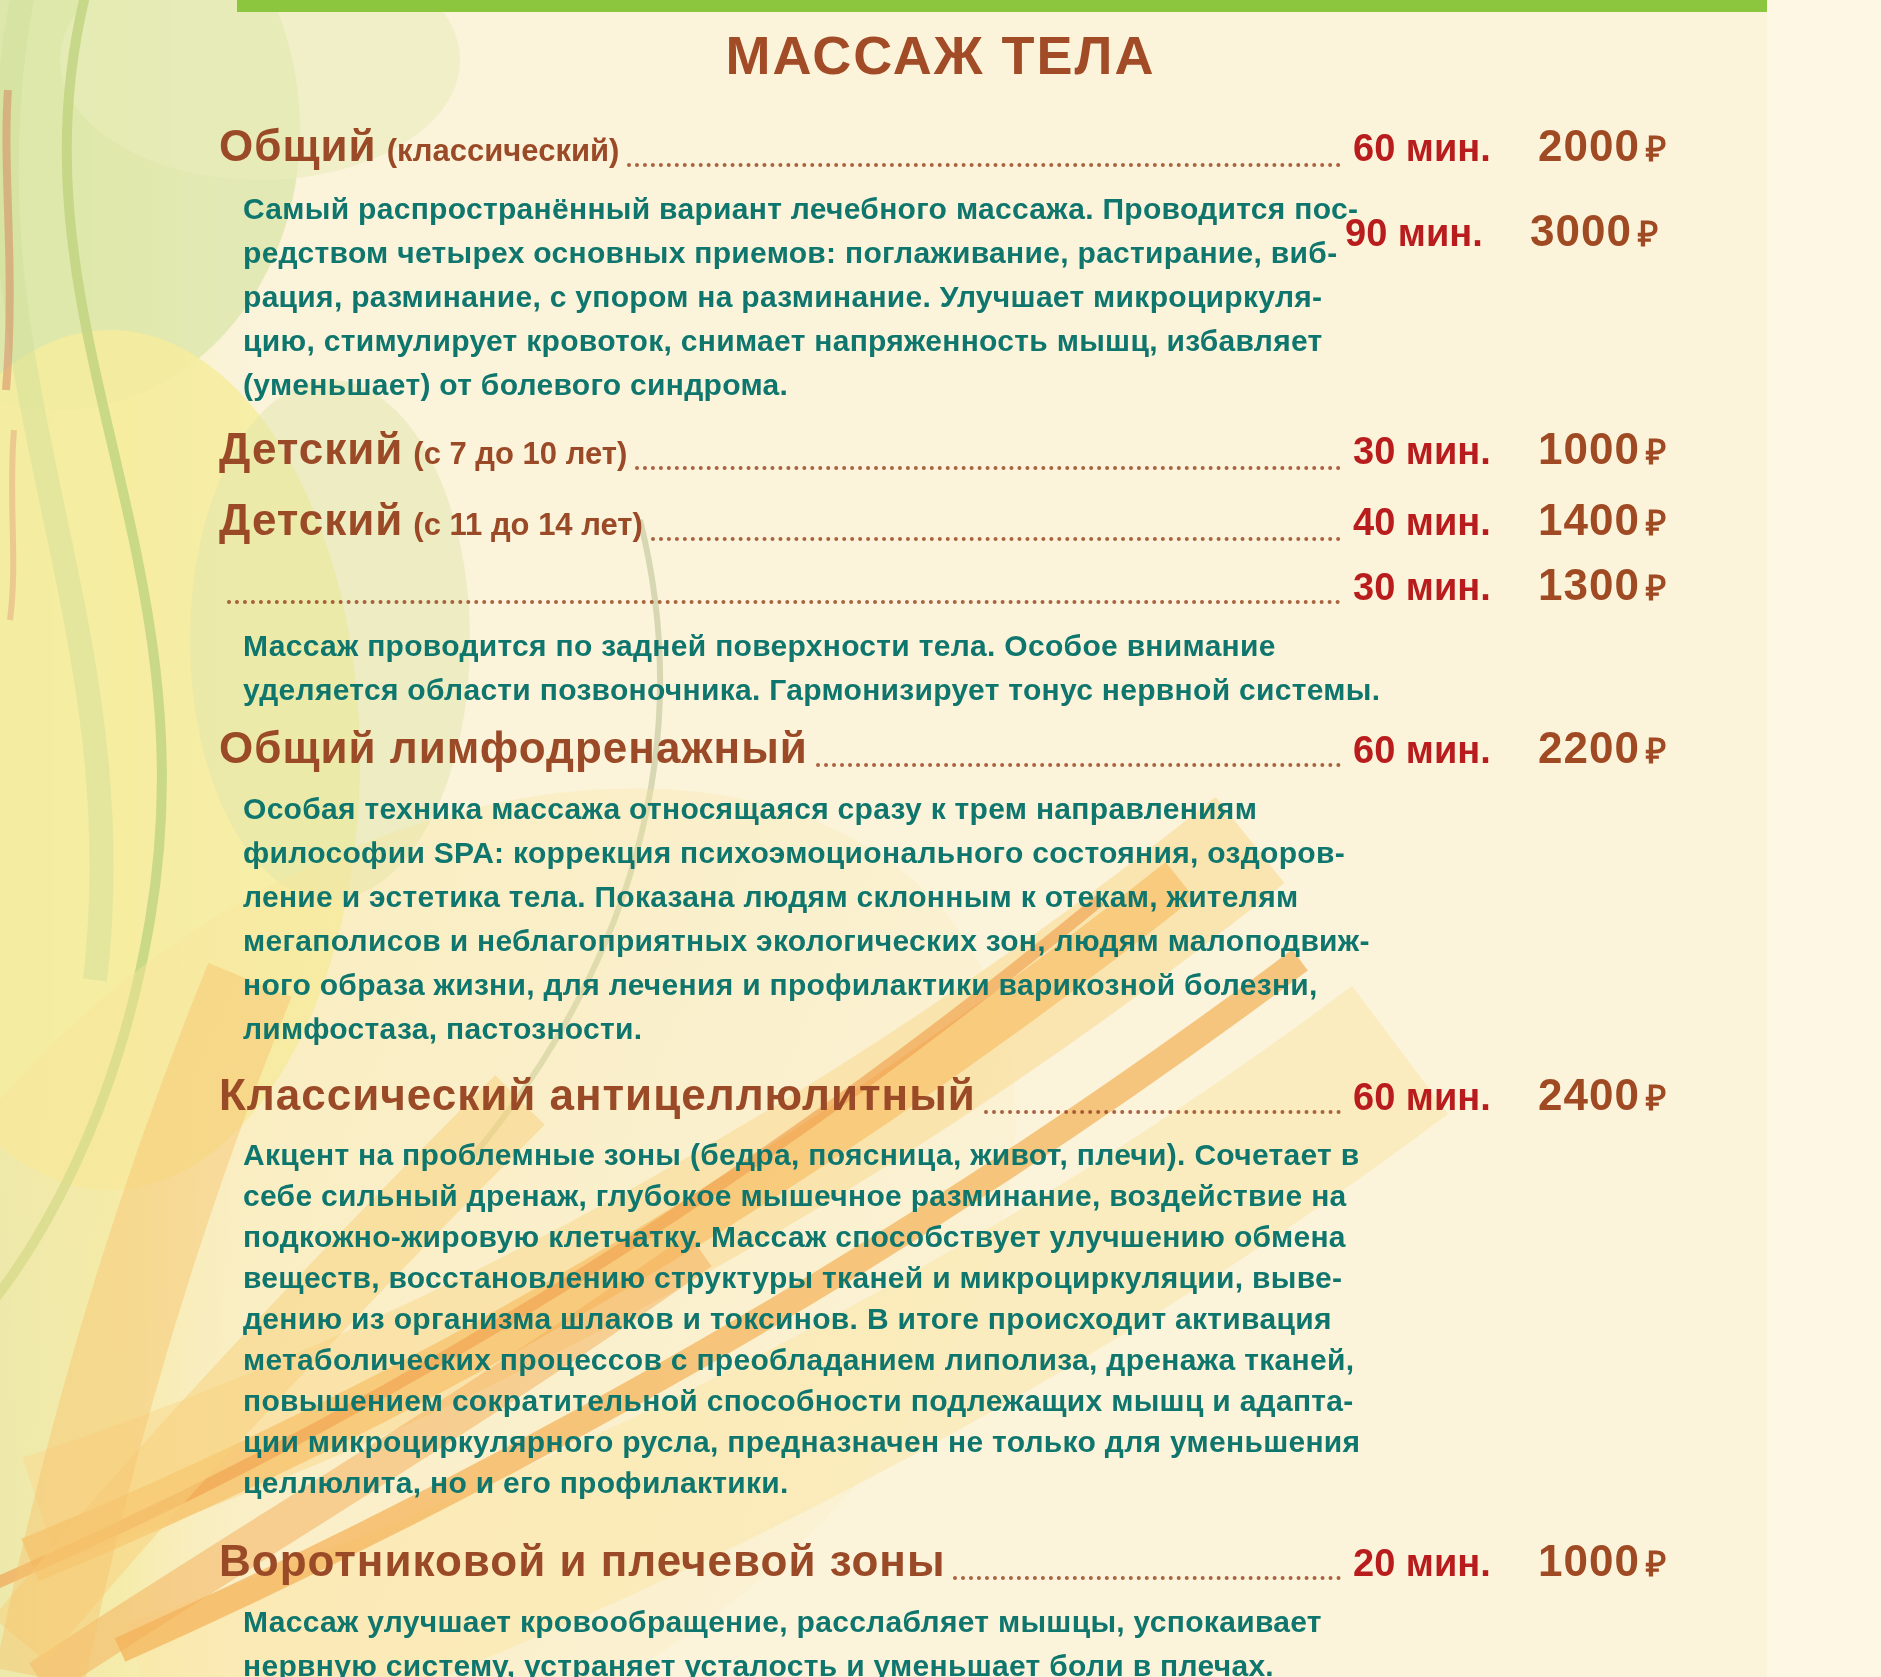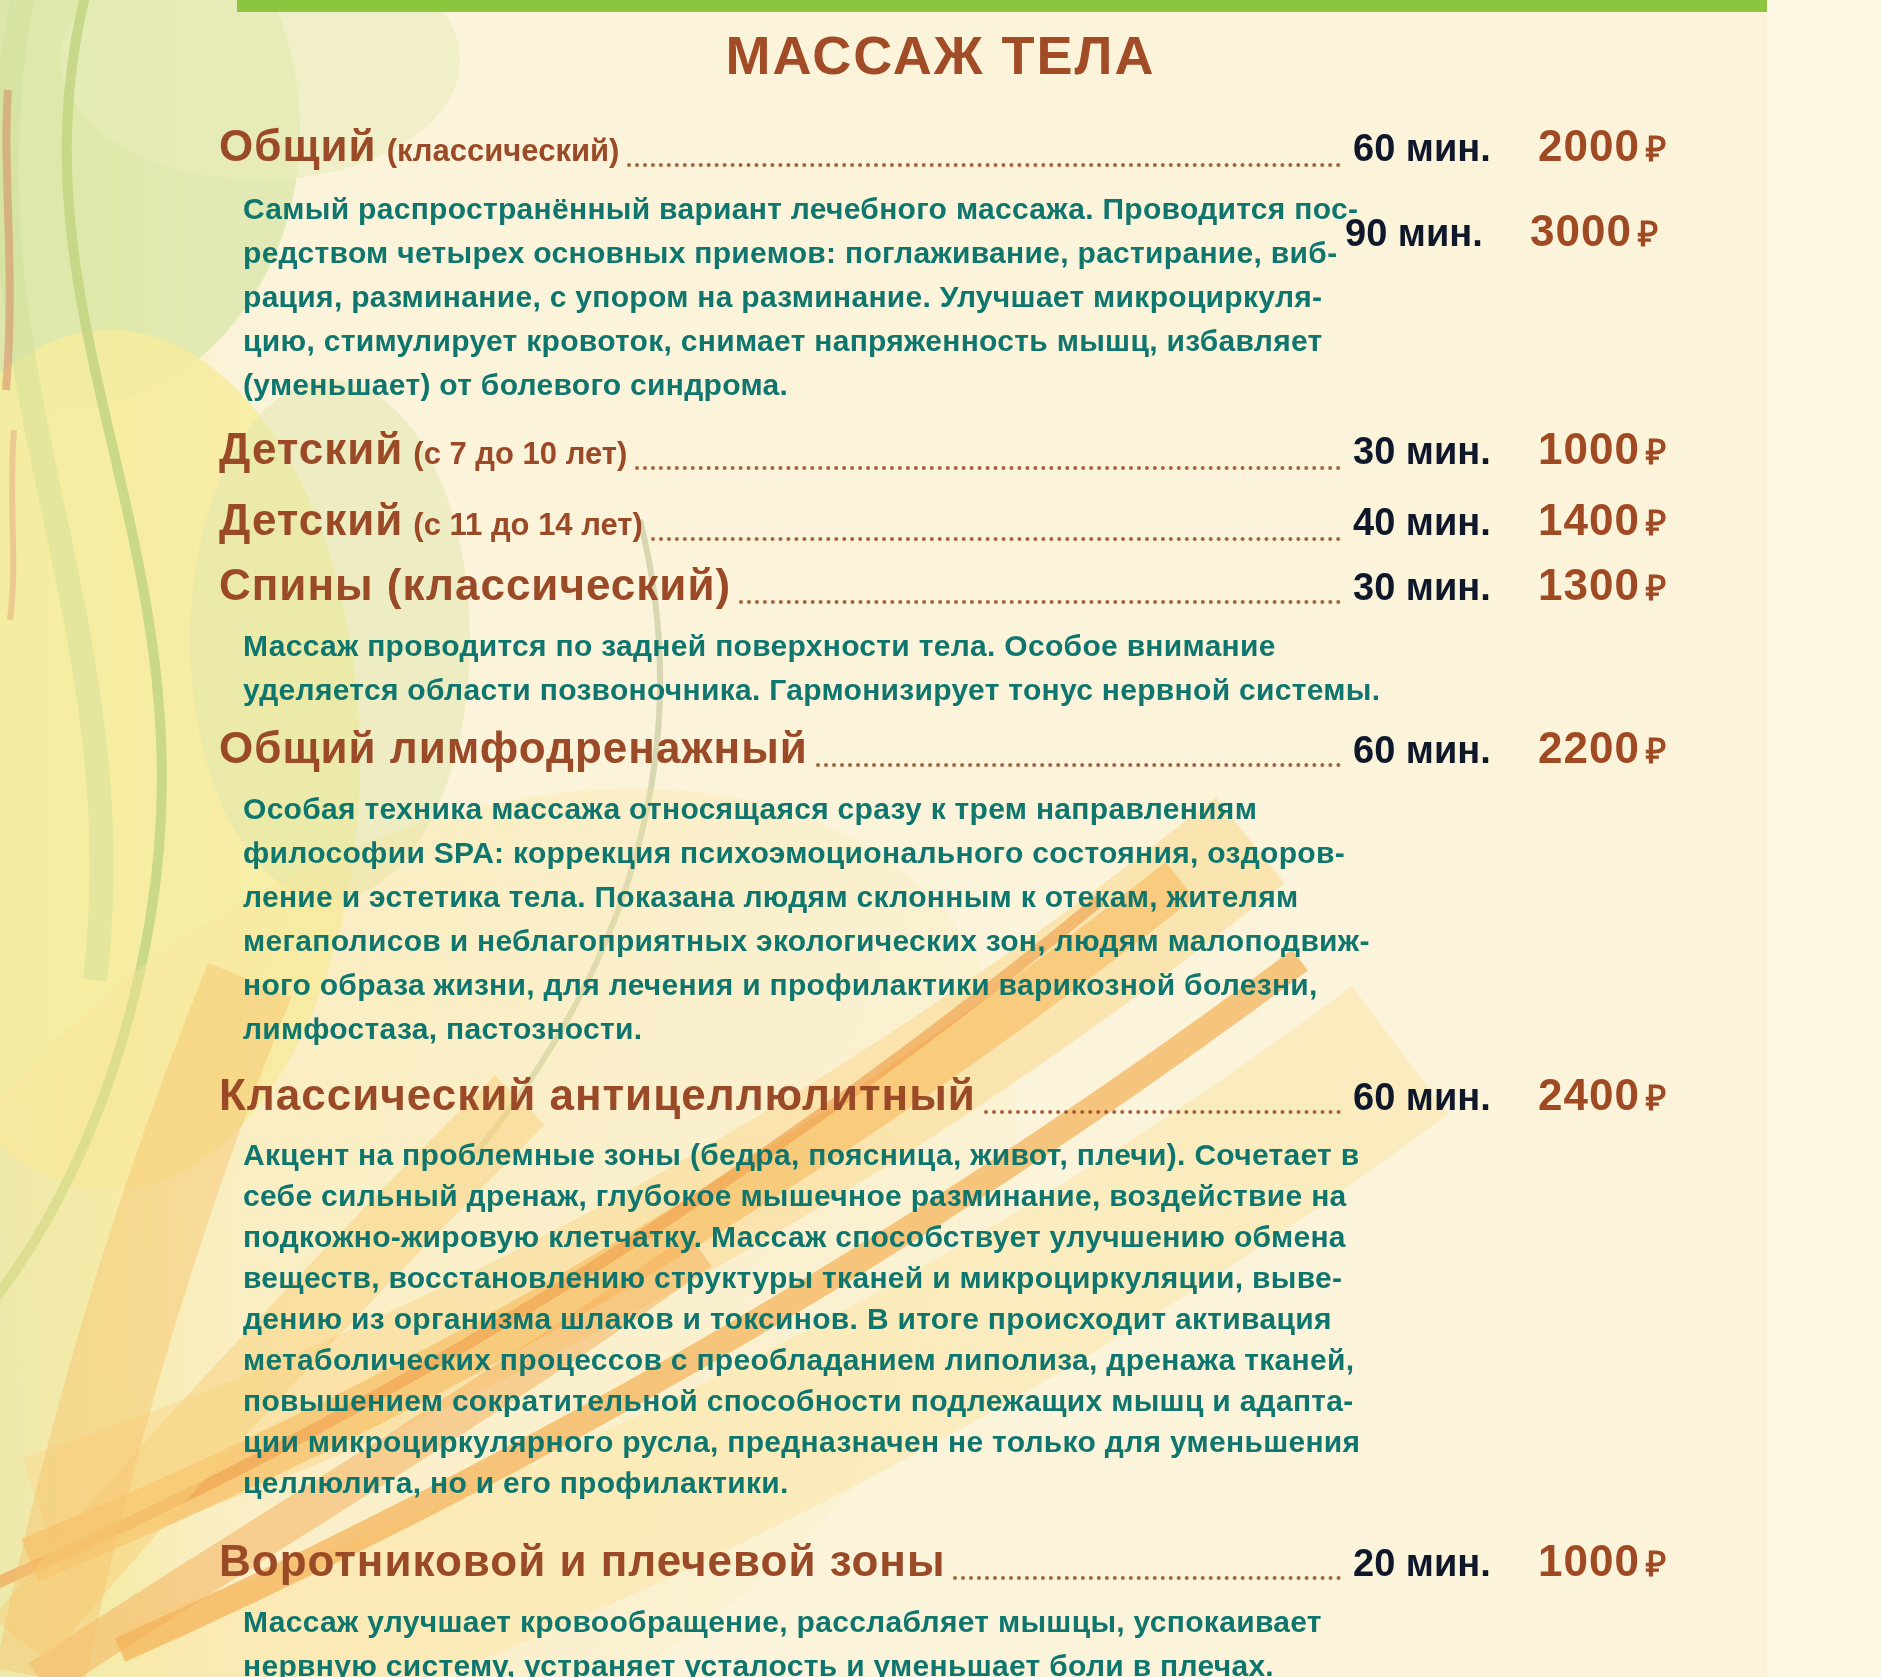"60 мин." .item-duration { color: #0f172a -> #b91c1c }
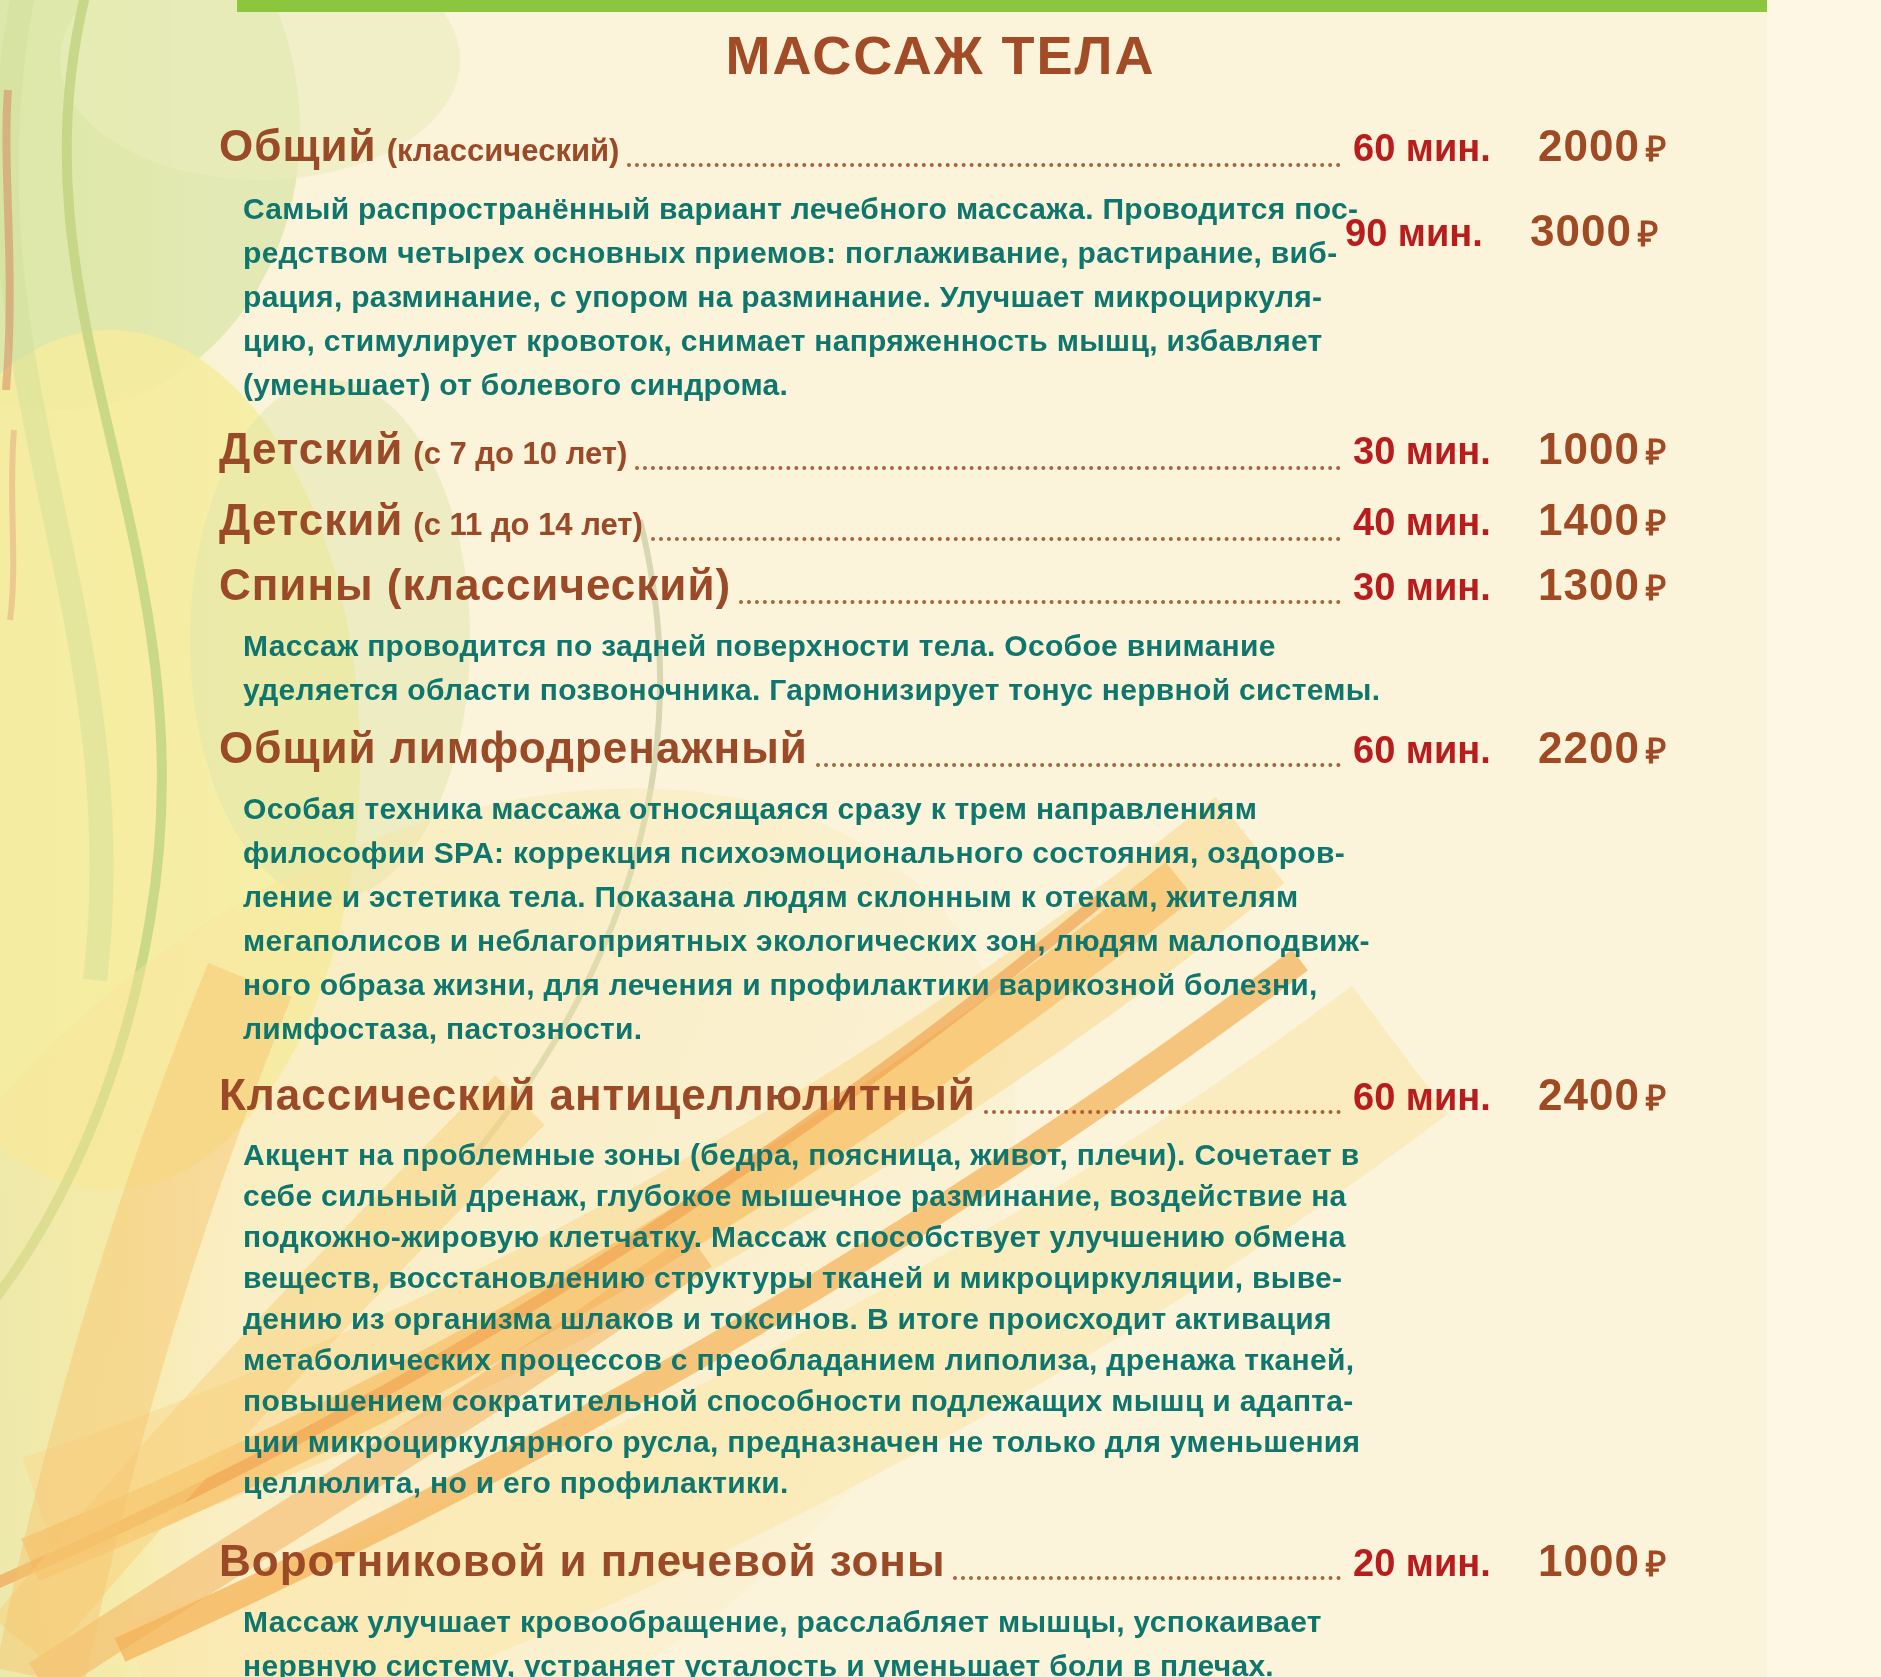"Спины (классический)" span.item-name { html: <span>Спины (классический)</span> -> none }
